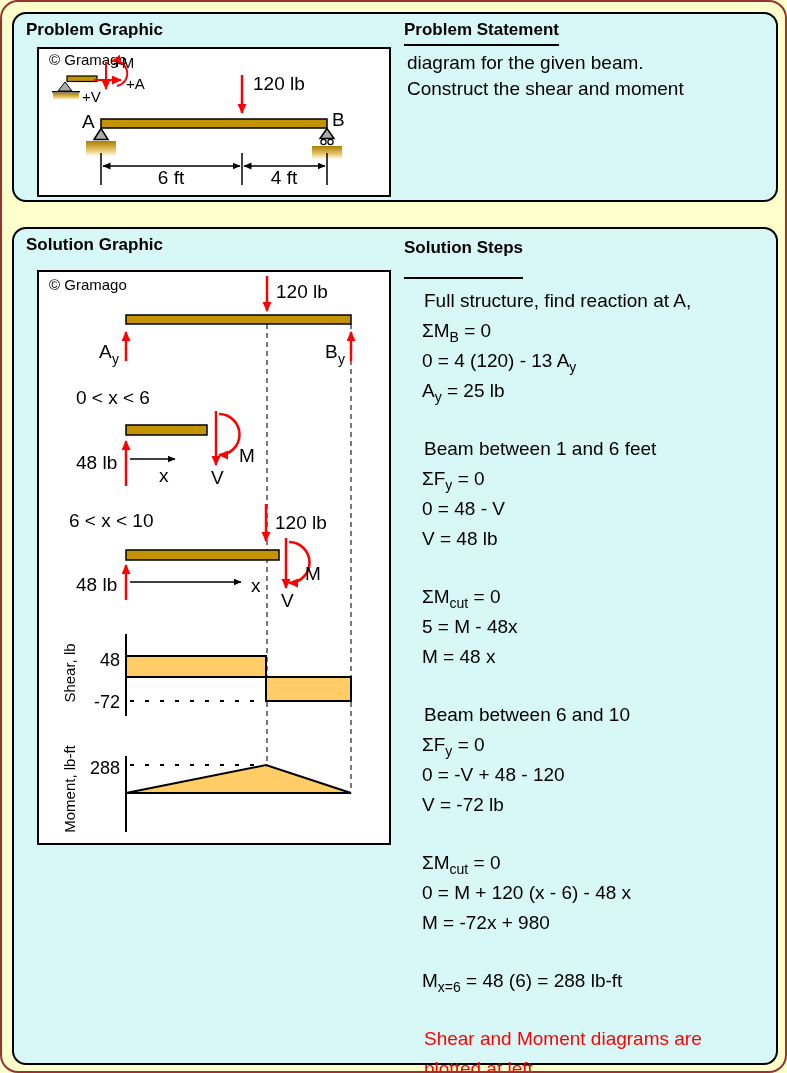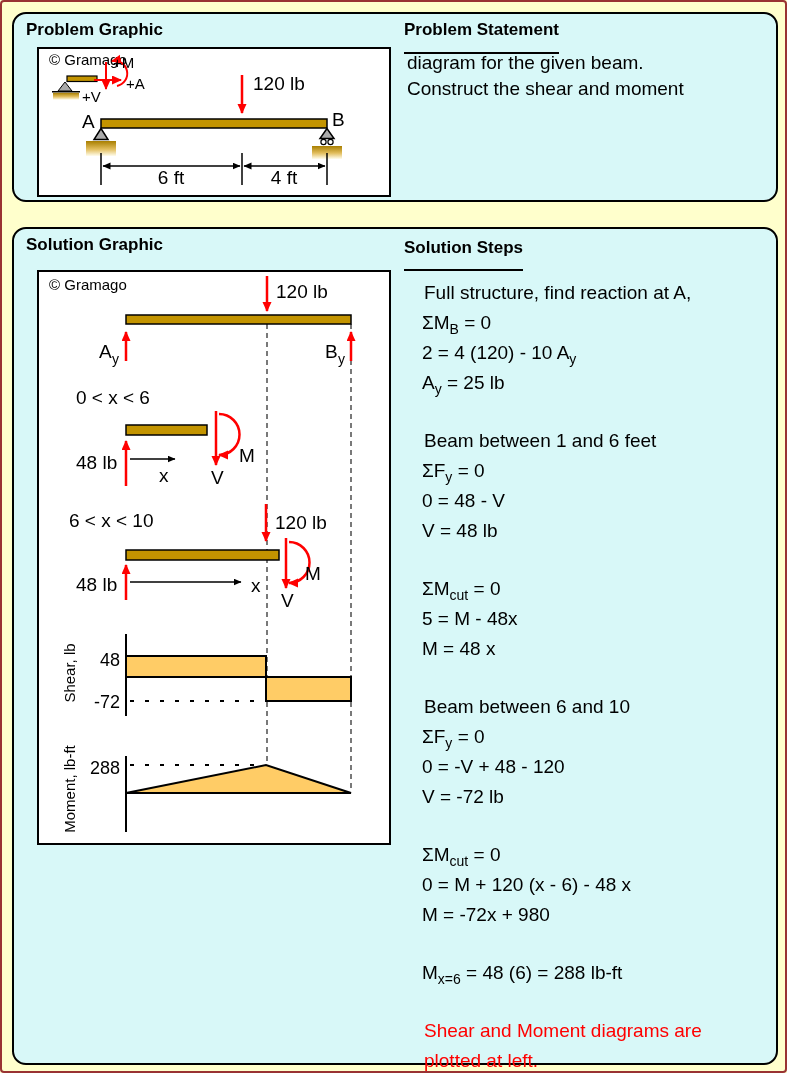"Problem Graphic" .page { border-radius: 4px -> 18px }
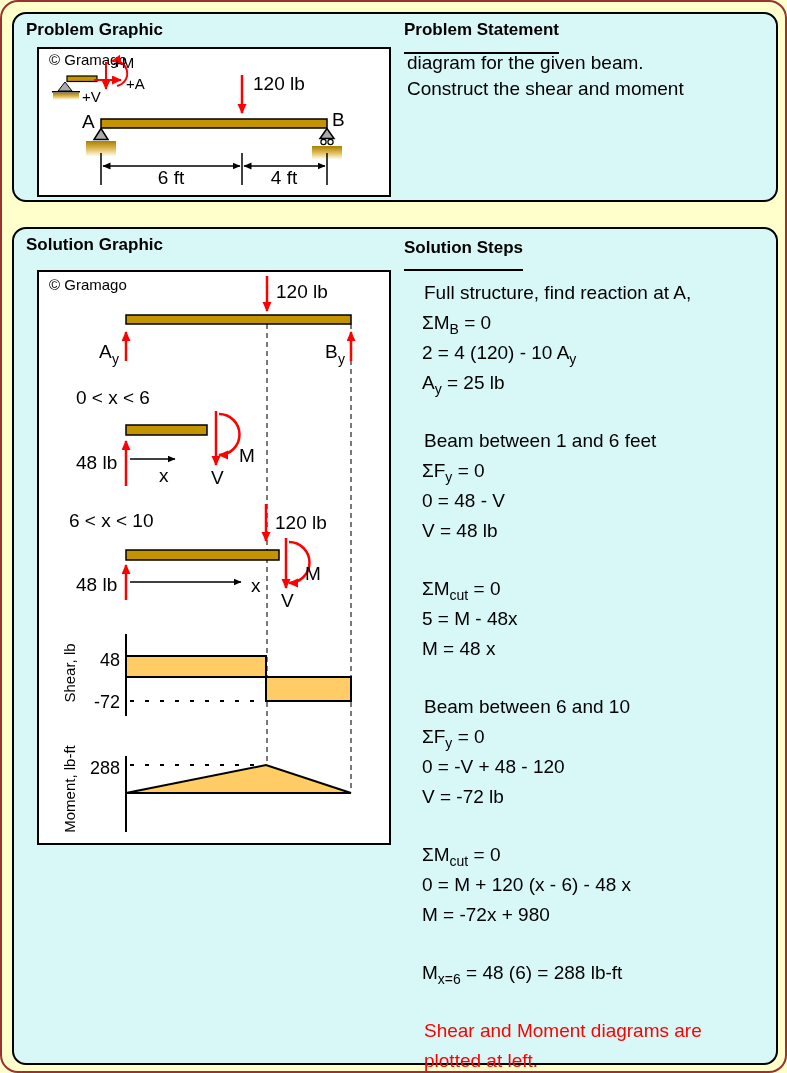"Problem Statement" .col-title span { padding-bottom: 12px -> 4px }
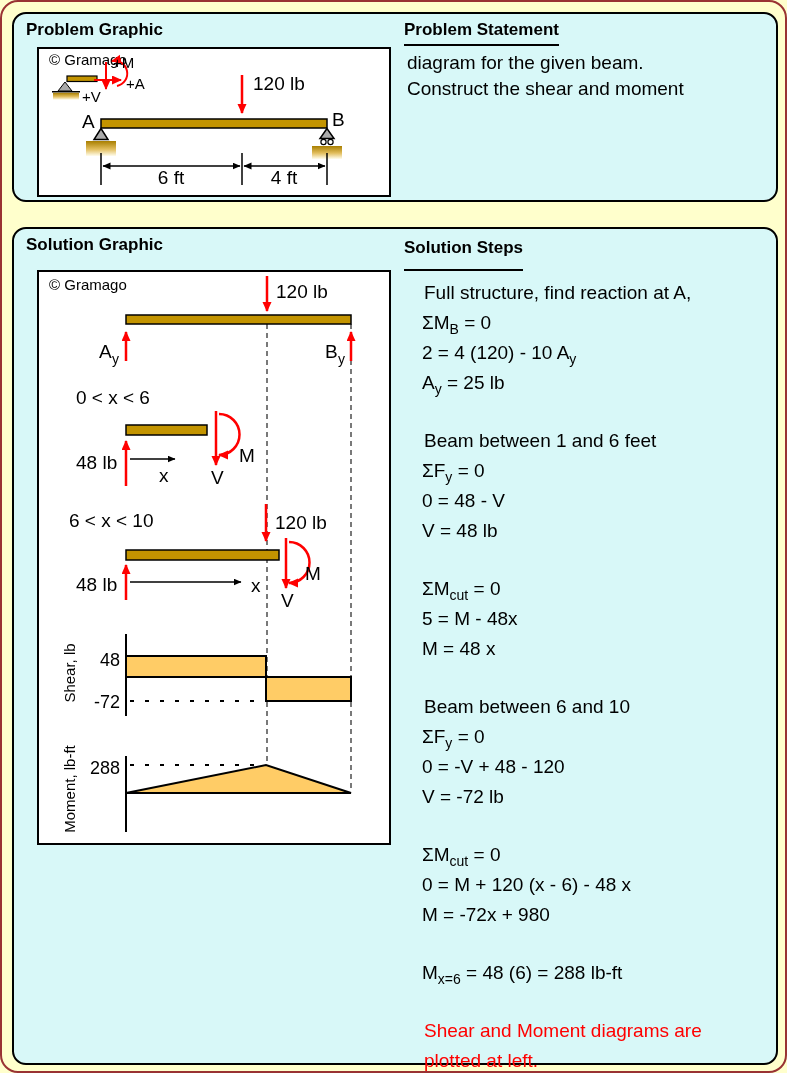"Solution Steps" .steps-title span { padding-bottom: 11px -> 19px }
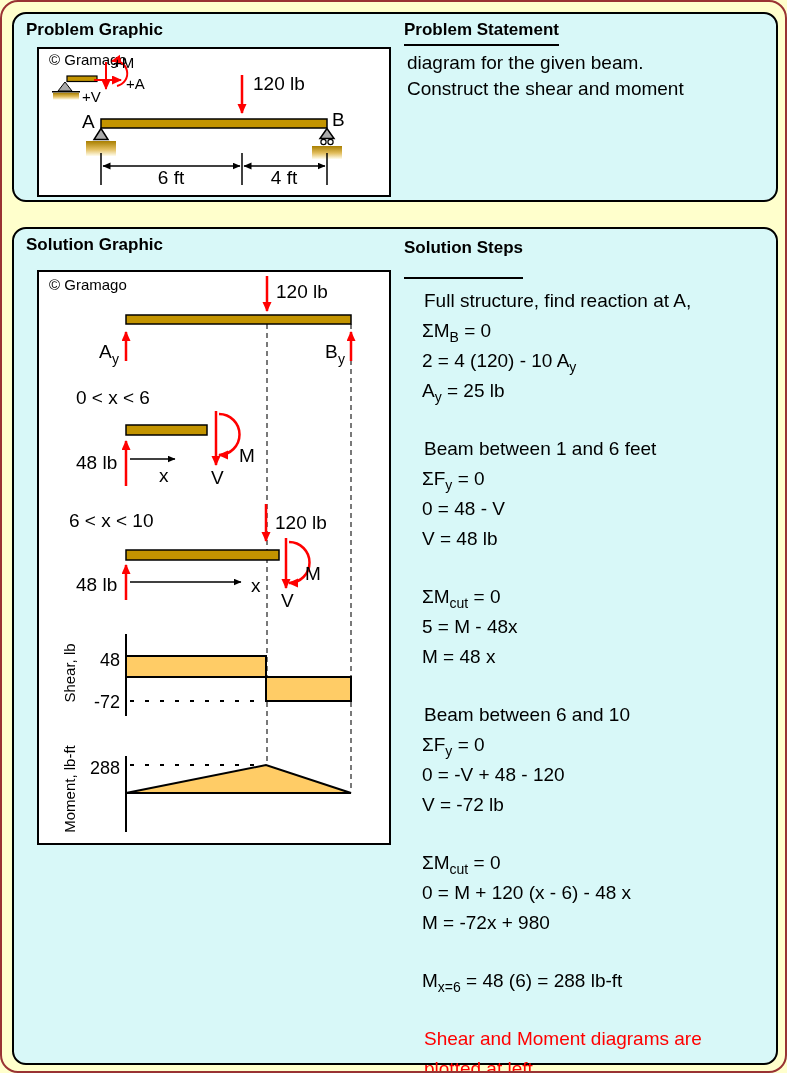"2 = 4 (120) -" span { text: 2 = 4 (120) - 10 -> 0 = 4 (120) - 13 }
